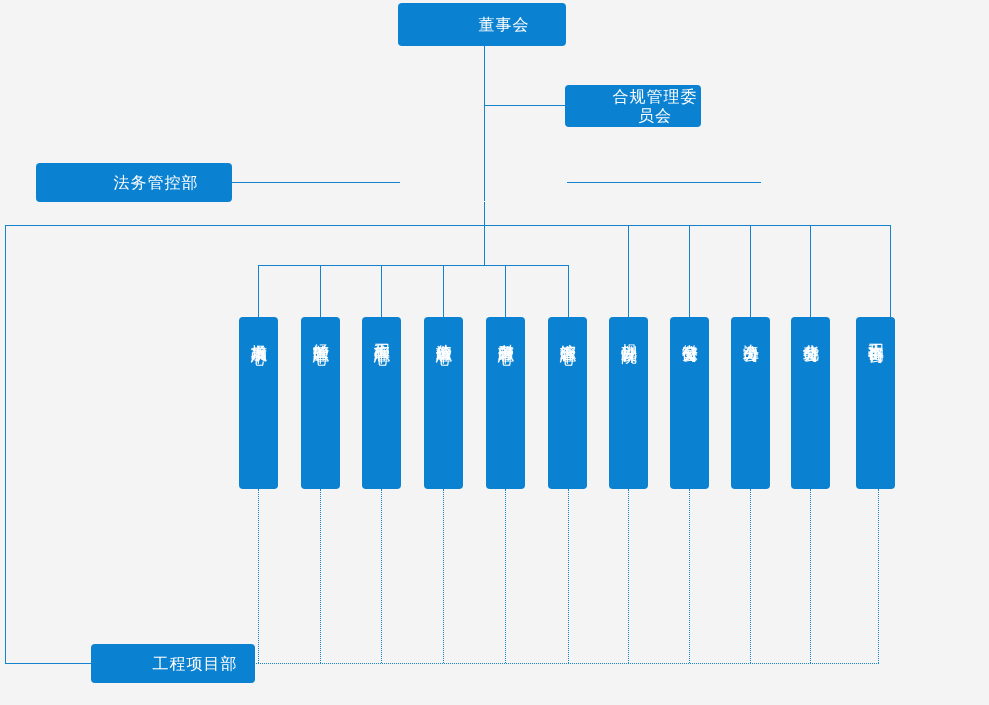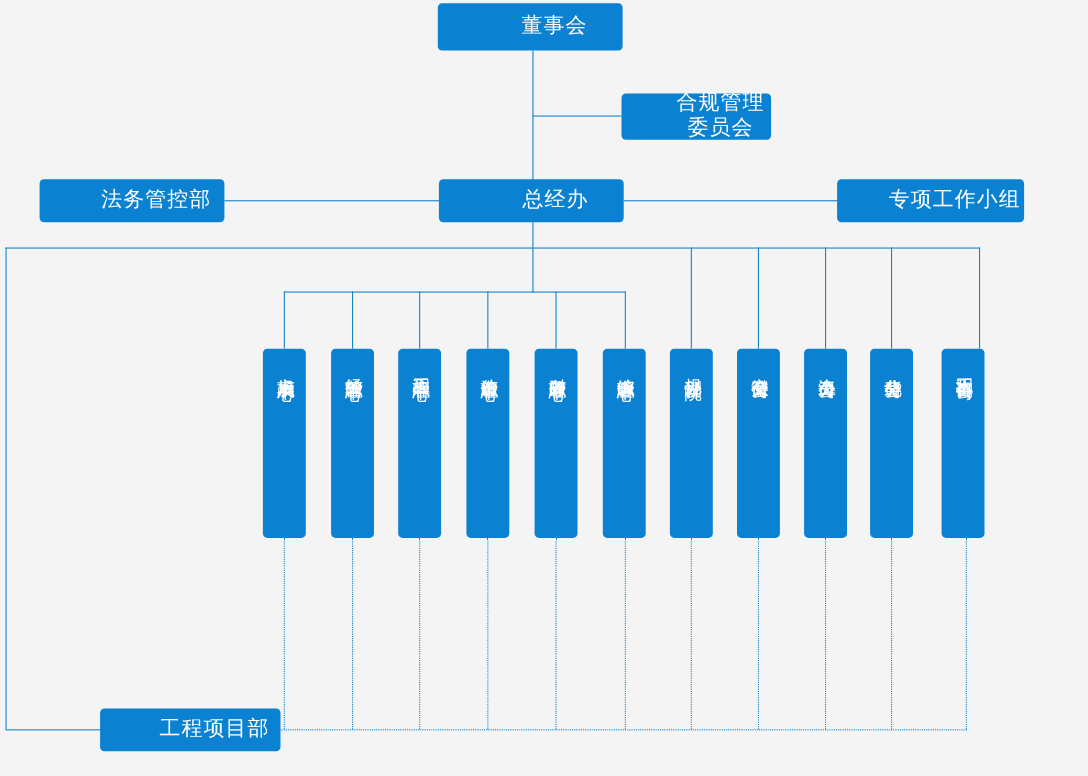"董事会" .node.horiz { font-size: 19px -> 16px }
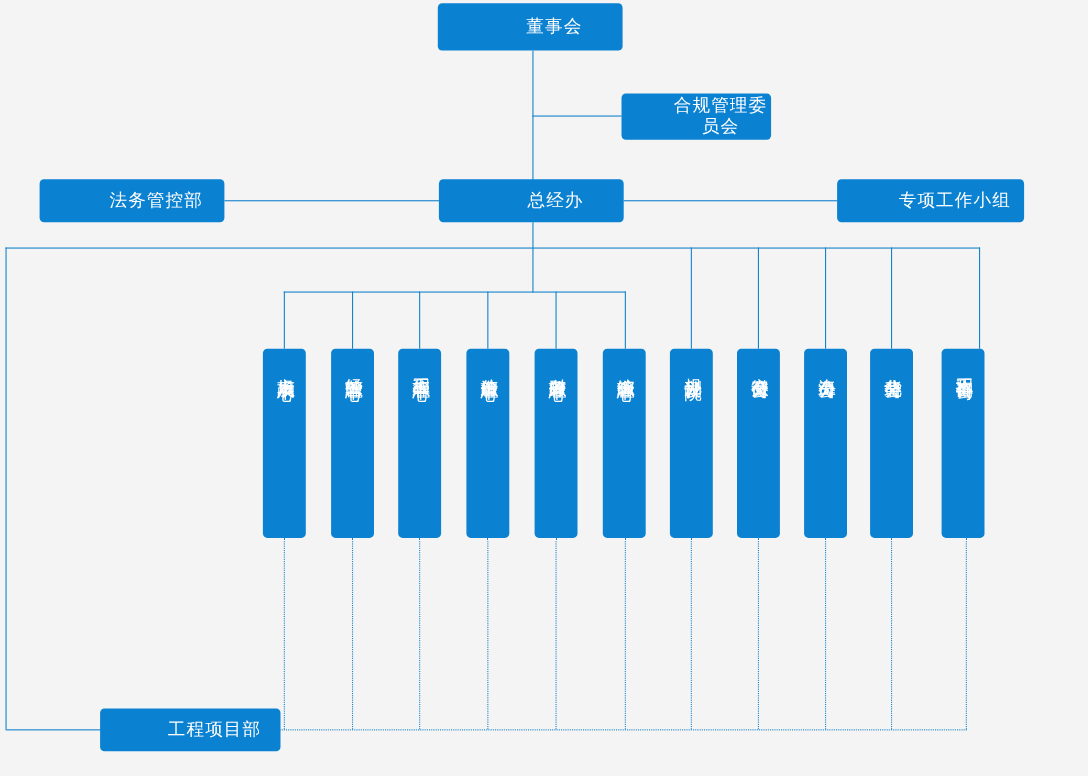"法务管控部" div.node { width: 168px -> 196px }
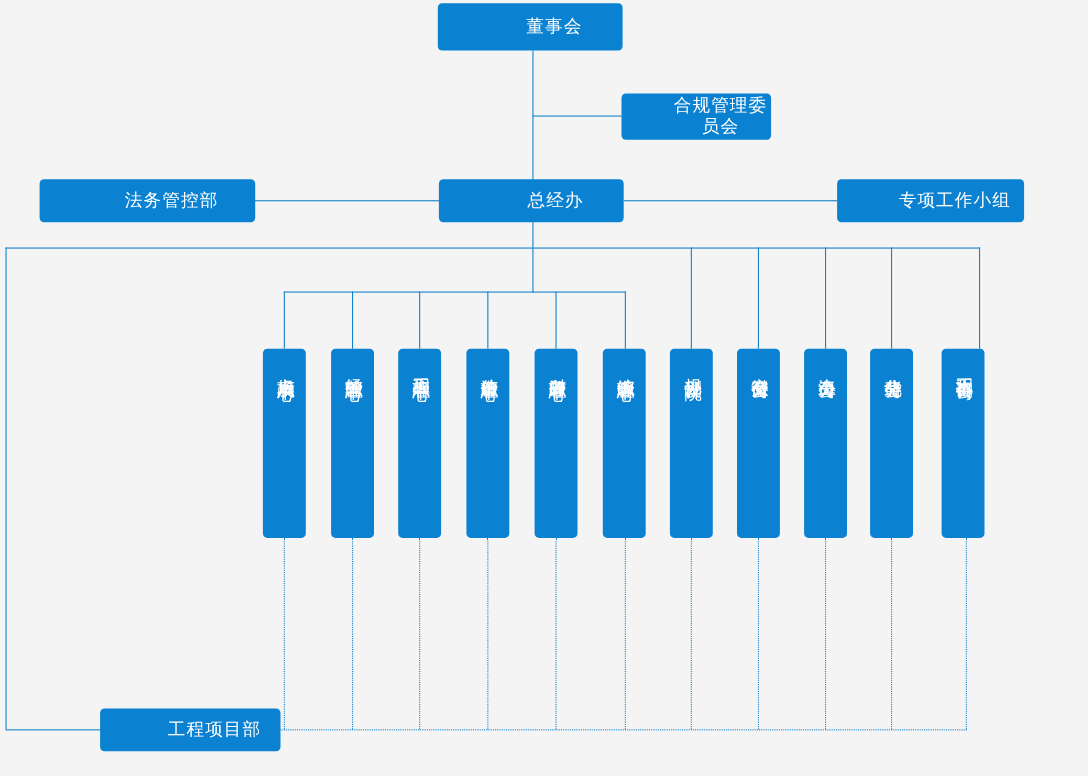"总经办" div.node { html: <div>总经办</div> -> none }
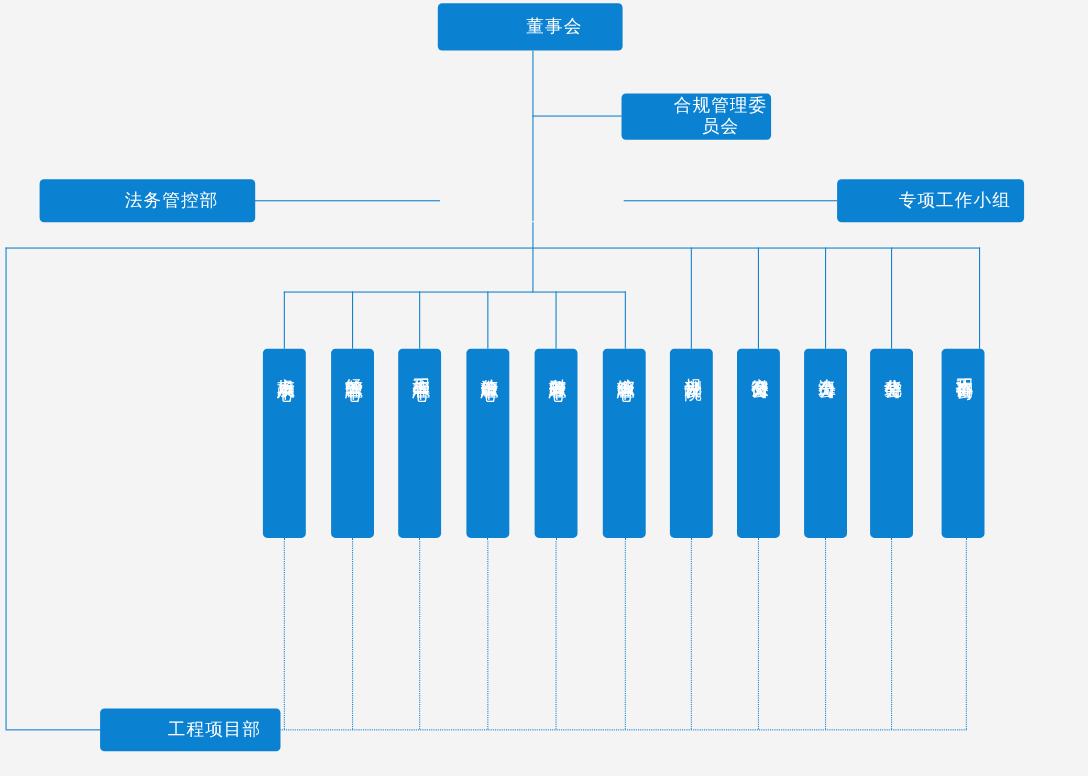"专项工作小组" div.node { html: <div>专项工作小组</div> -> none }
